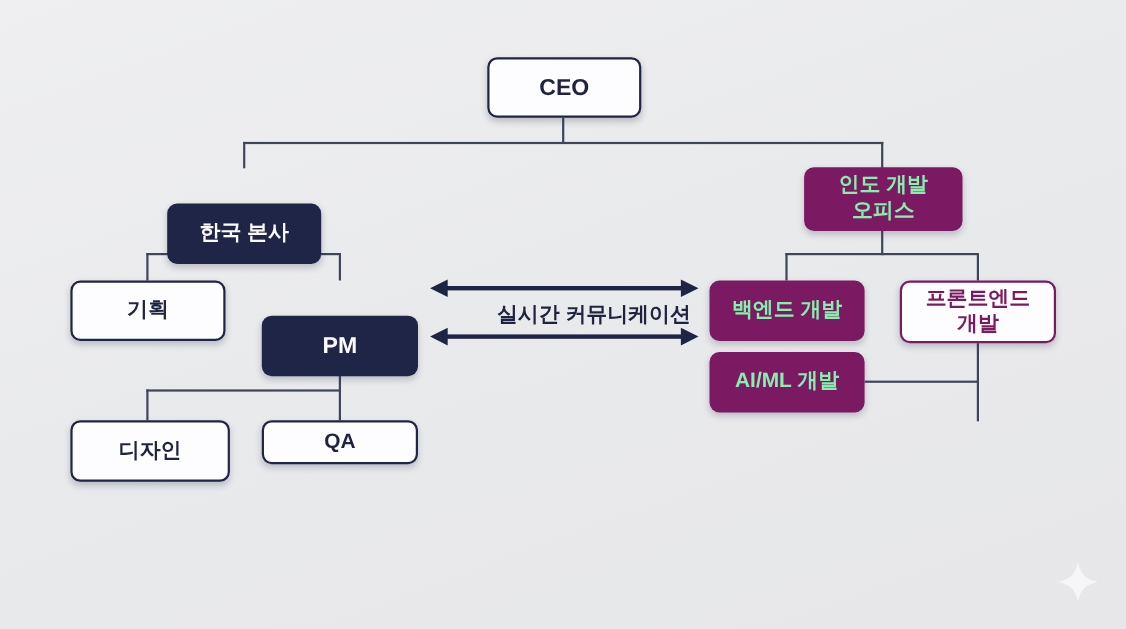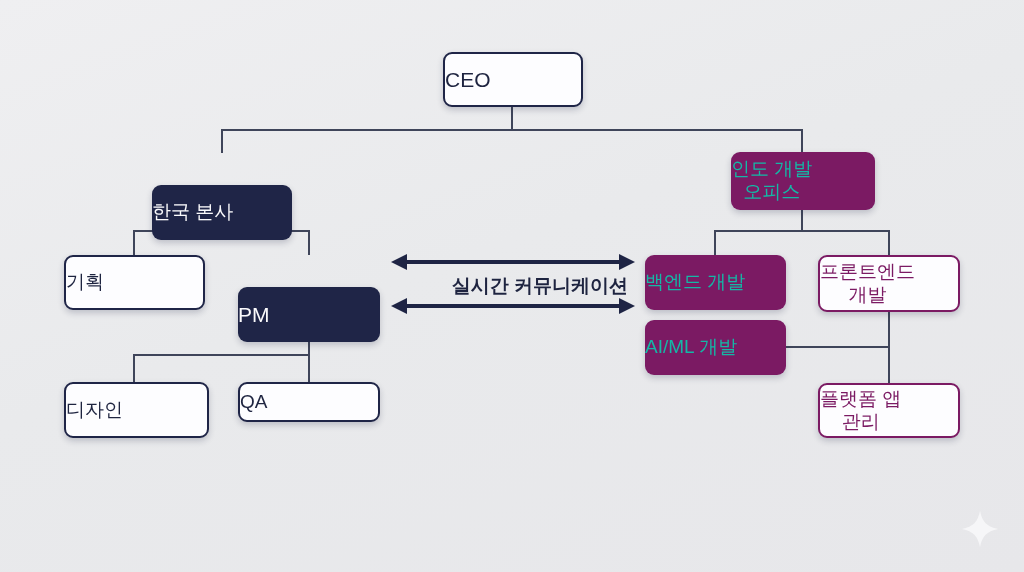"CEO" .node { font-weight: normal -> bold; justify-content: none -> center }
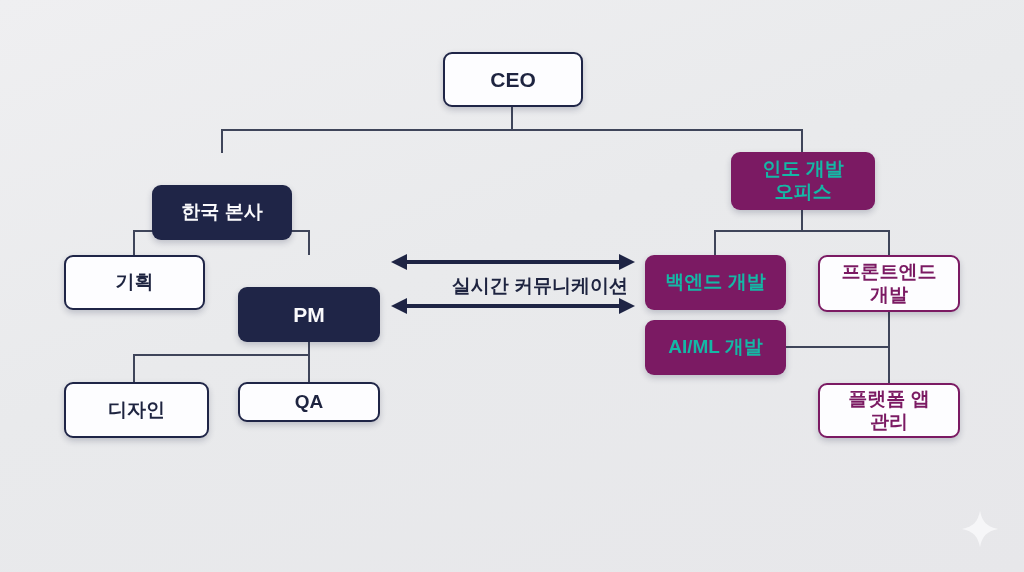"인도 개발" .purple-fill { color: #14b8a6 -> #86efac }
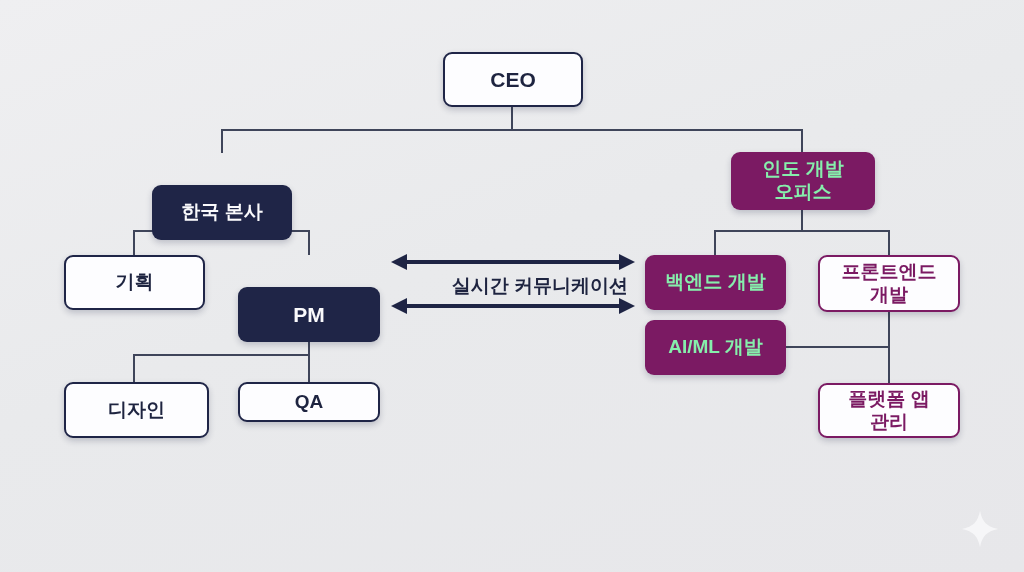"플랫폼 앱" div.node { html: <div> <span>플랫폼 앱 관리</span> </div> -> none }
